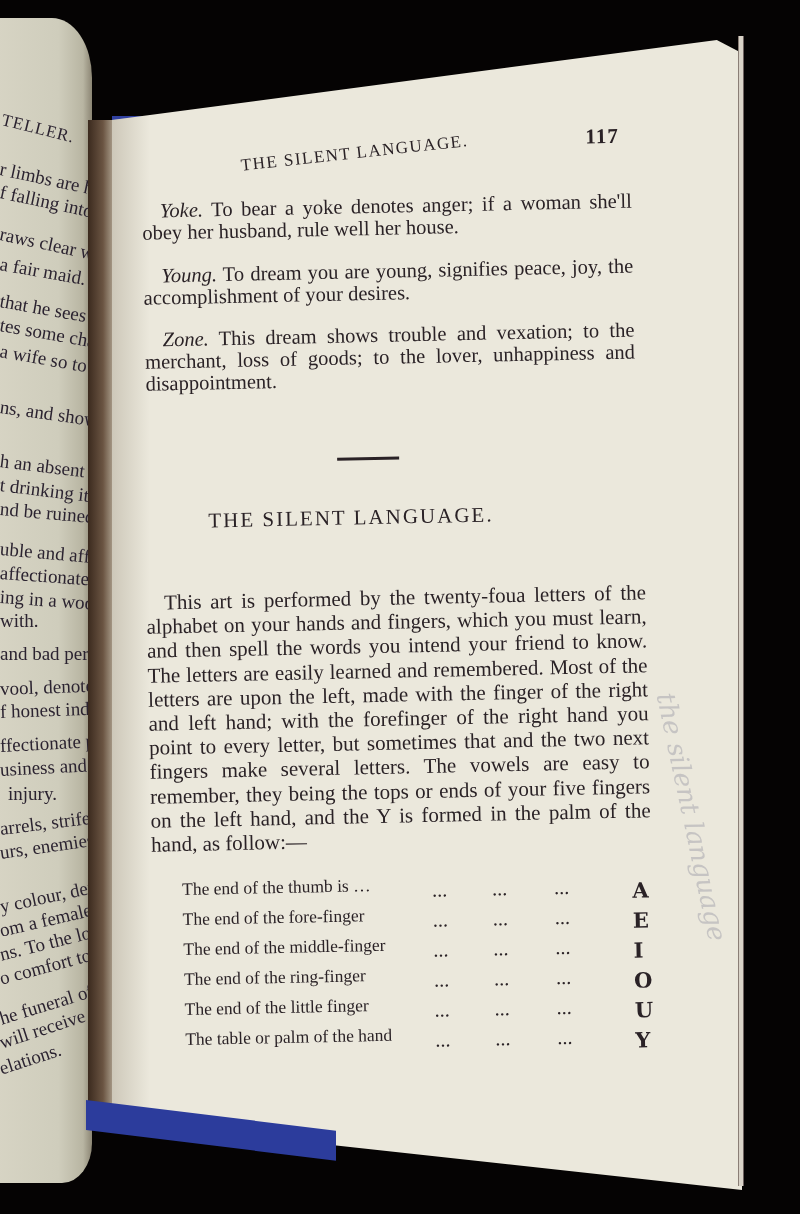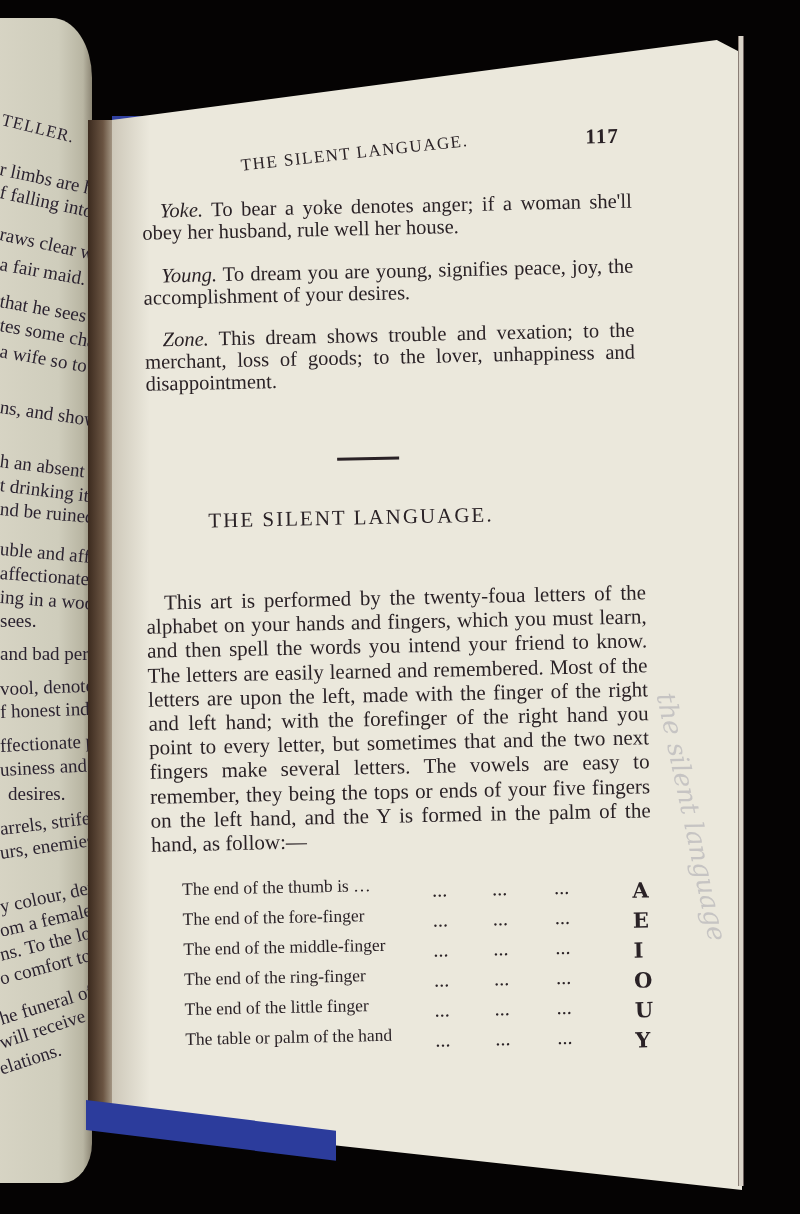"sees." div.left-line { text: sees -> with }
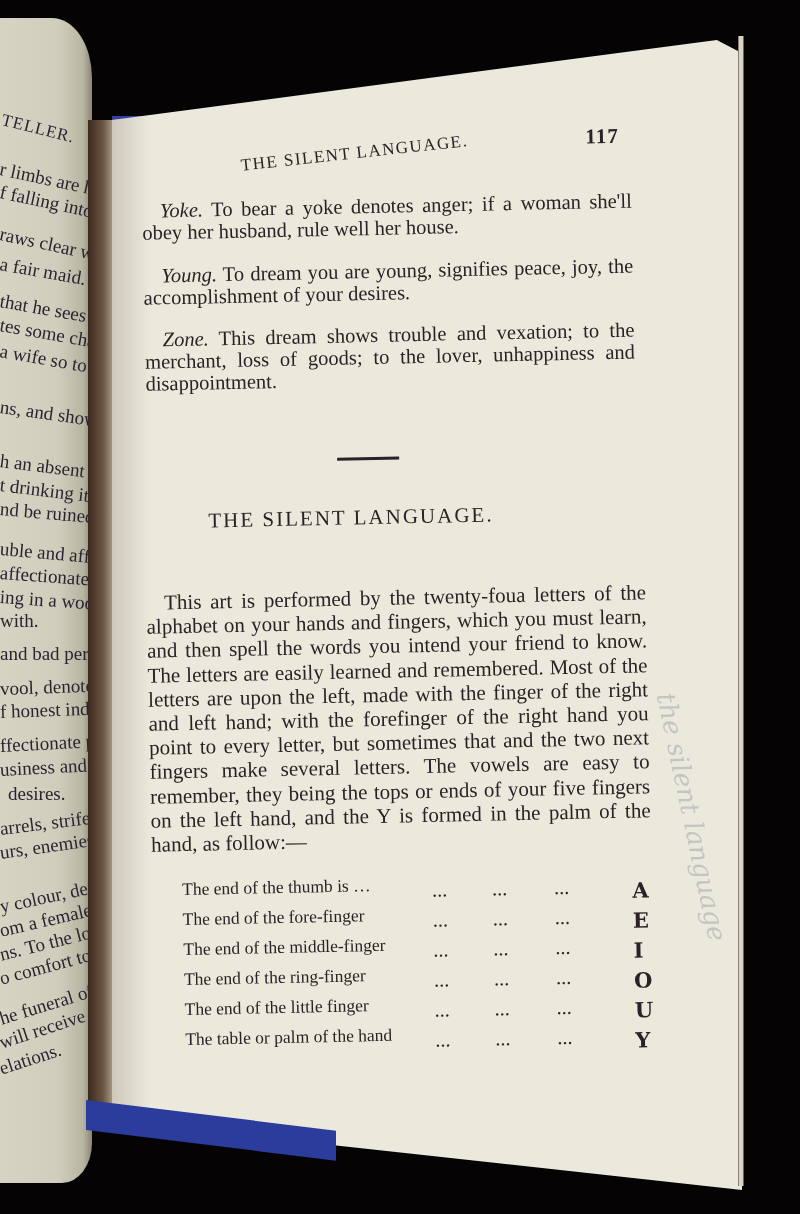"desires." div.left-line { text: desires -> injury }
